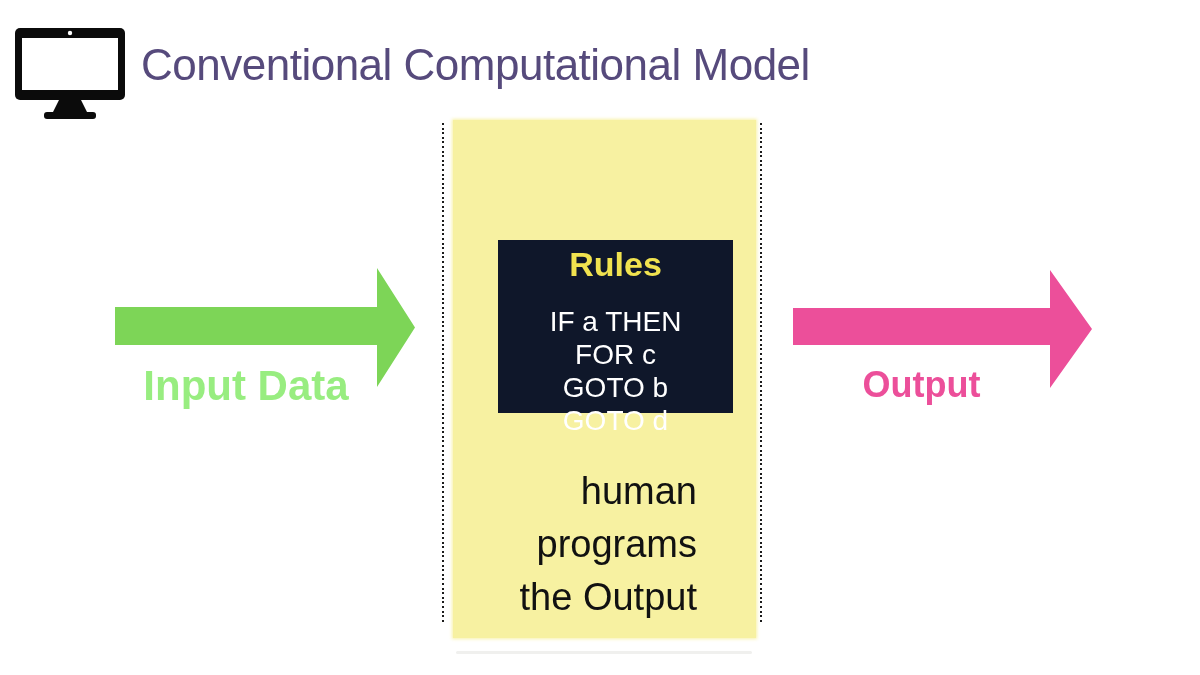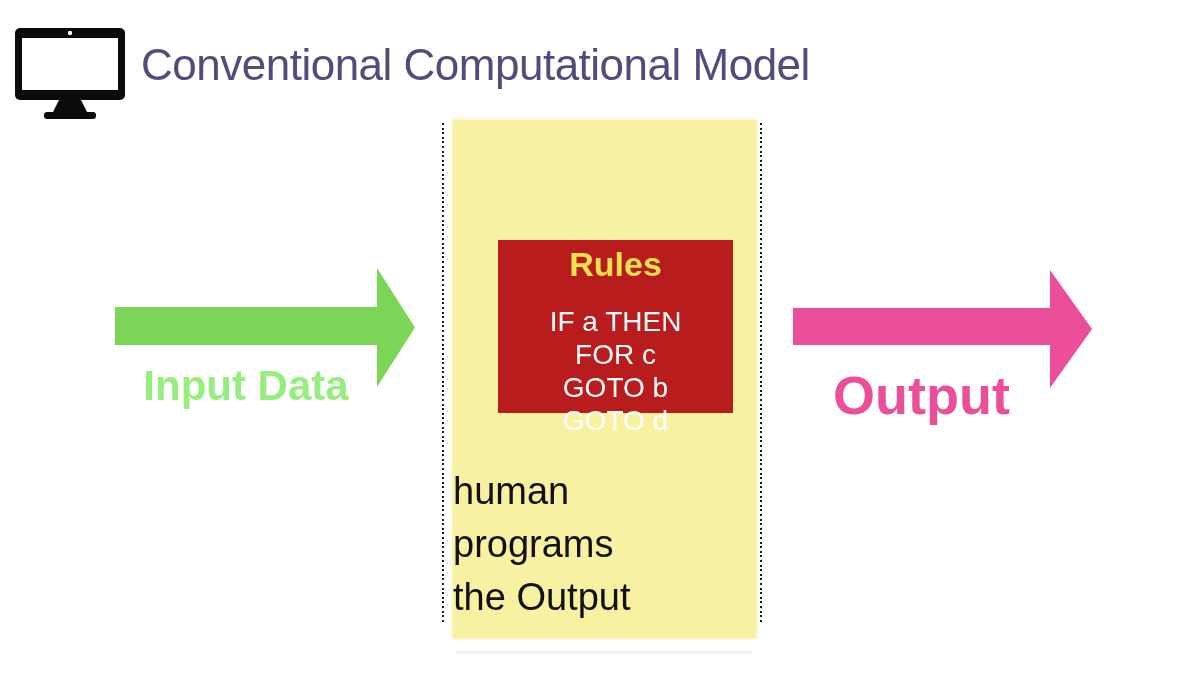"Rules" #rules-box { background: #b91c1c -> #0f172a }
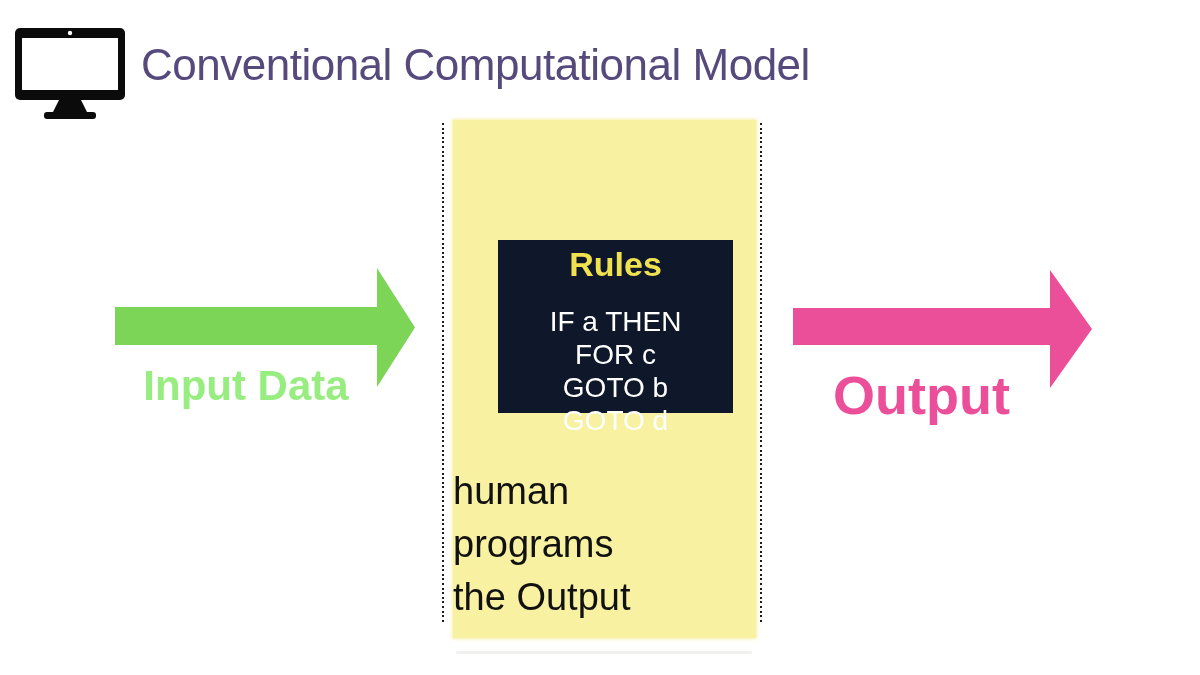"Output" #output-label { font-size: 54px -> 36px }
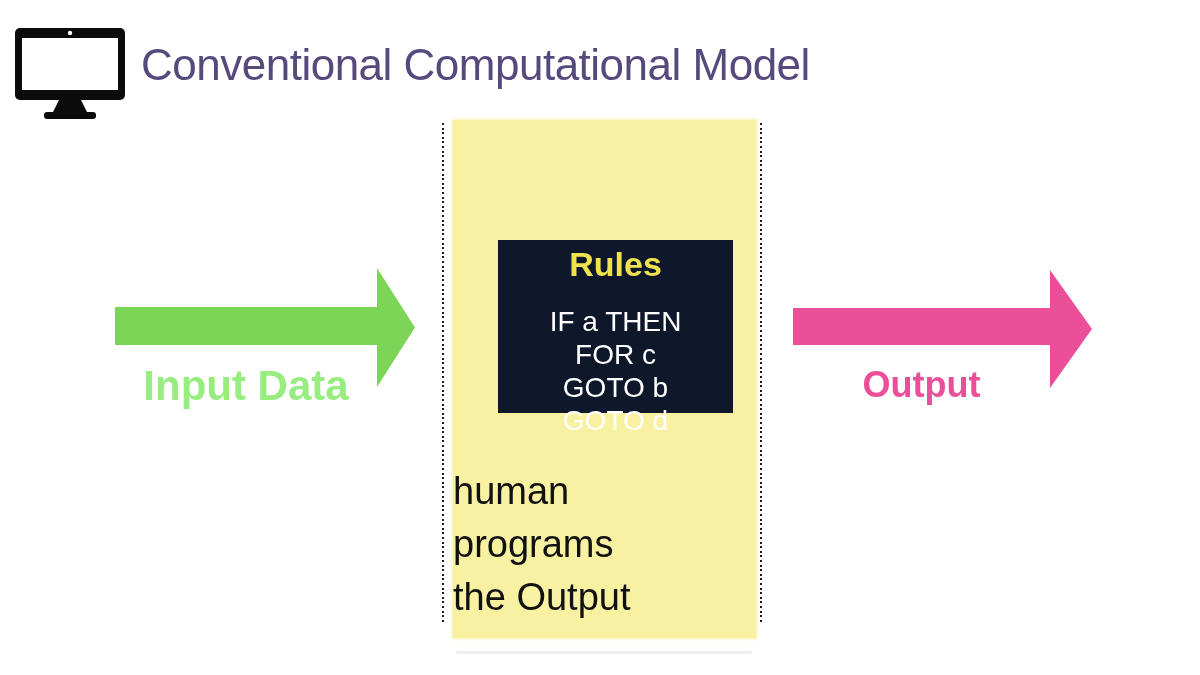"human" #panel-caption { text-align: left -> right }
